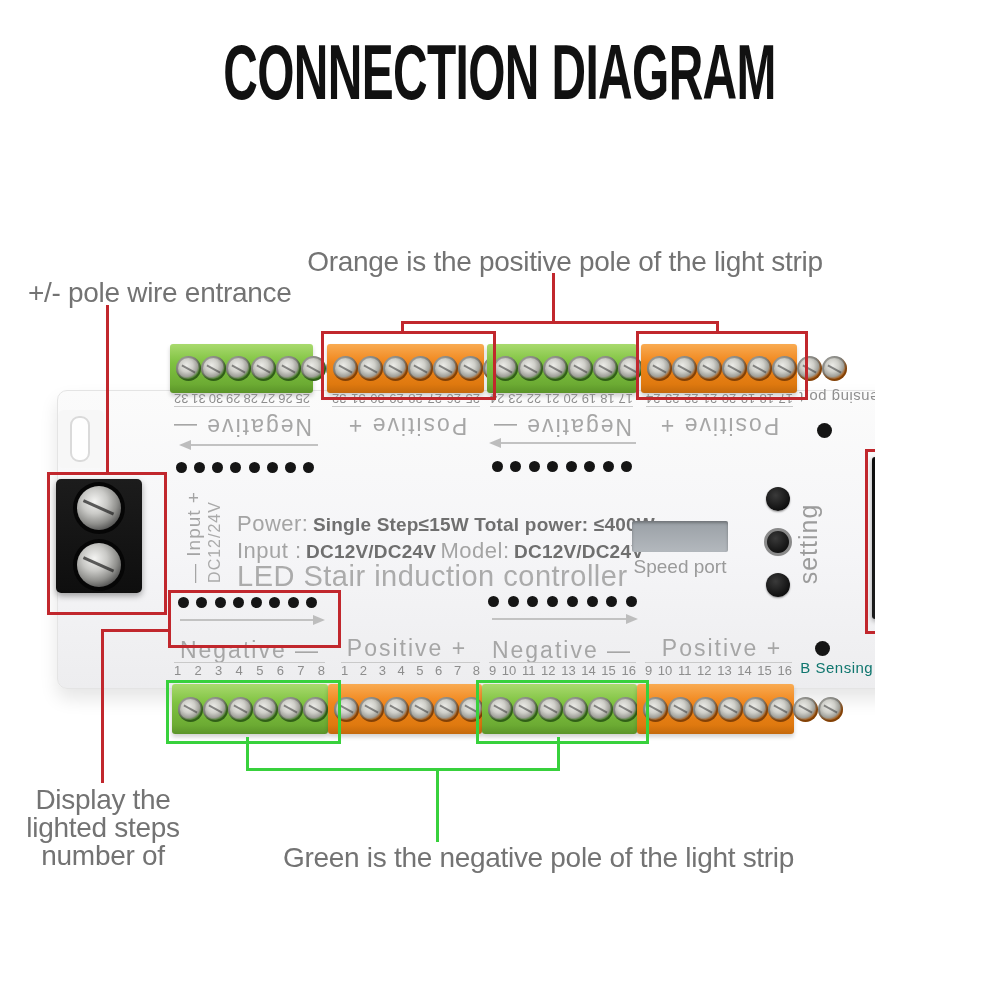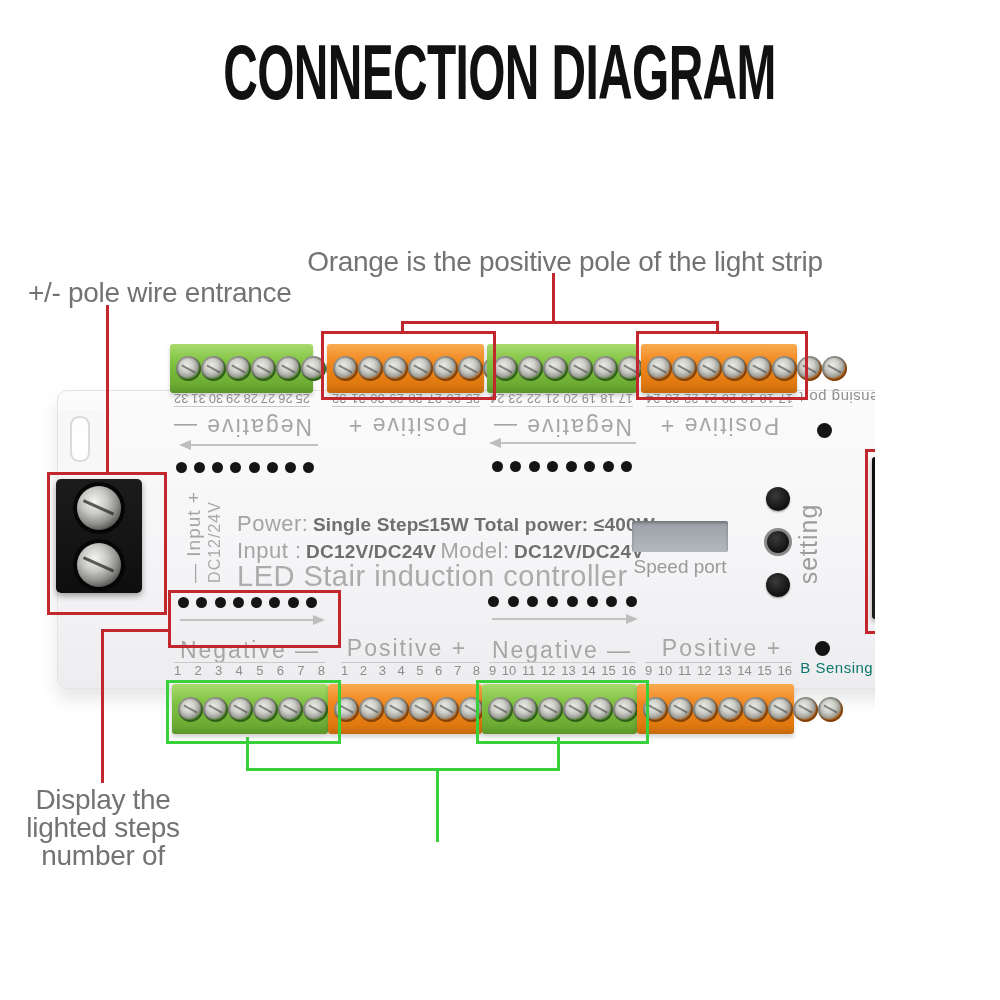"Green is the negative pole" div.ann { html: none -> <div>Green is the negative pole of the light strip</div> }
